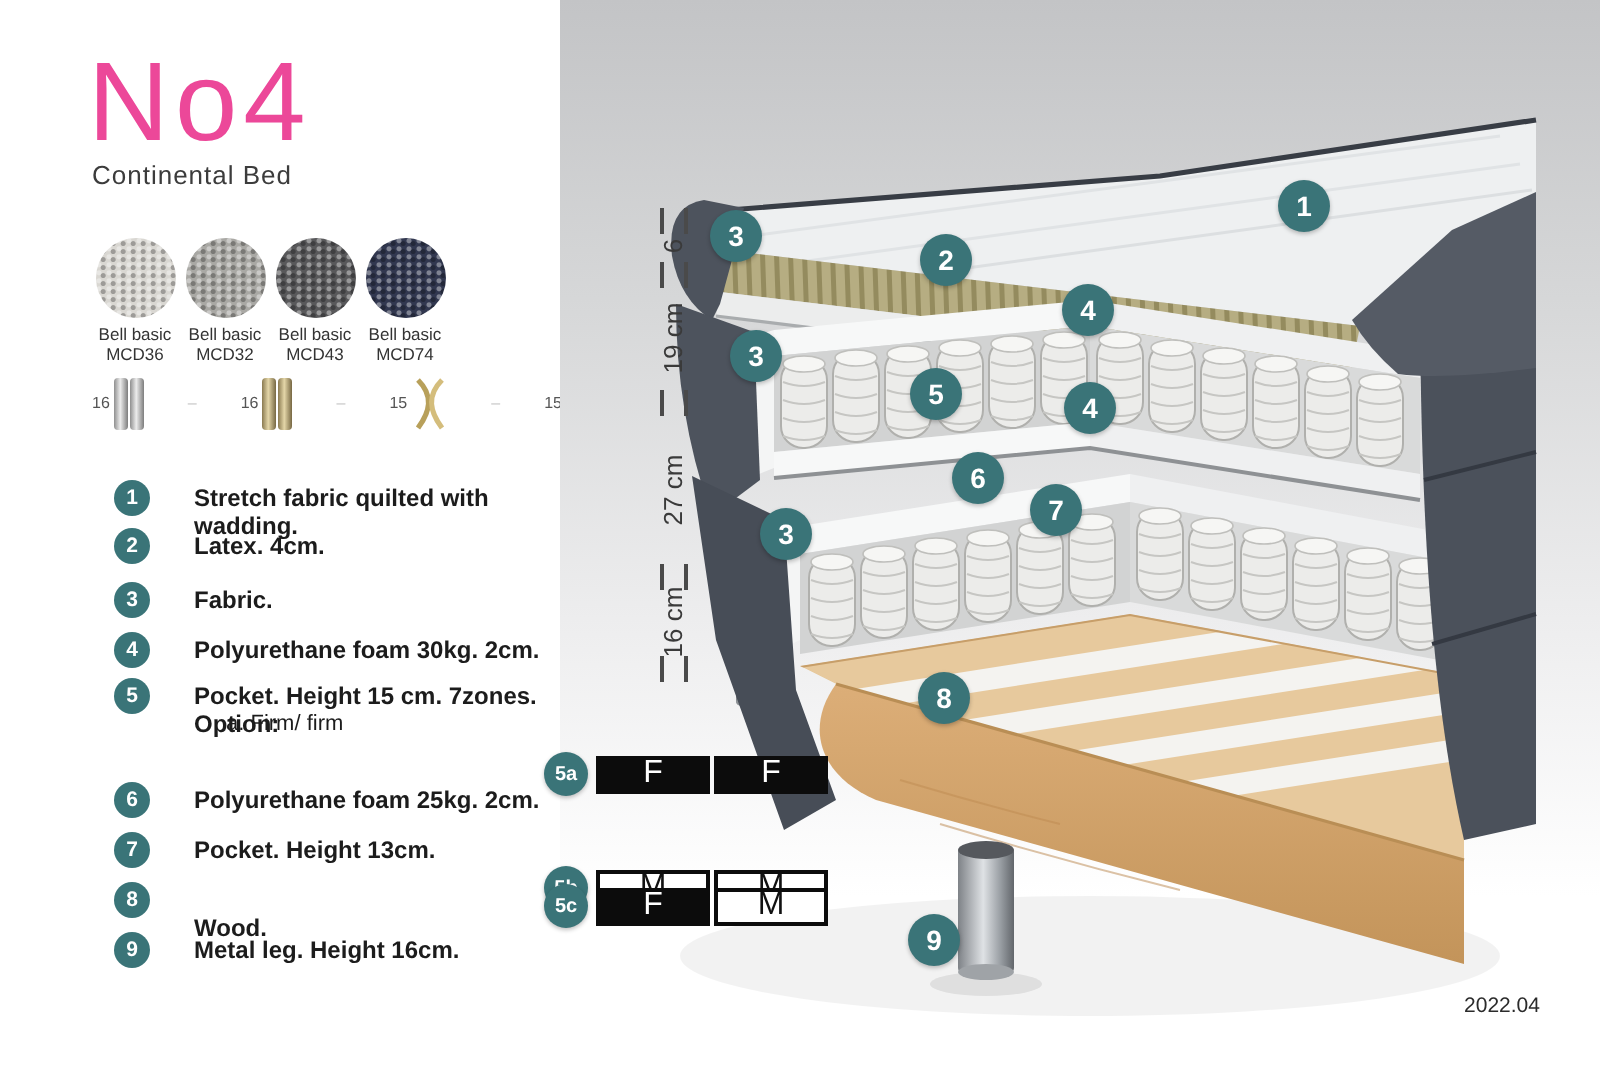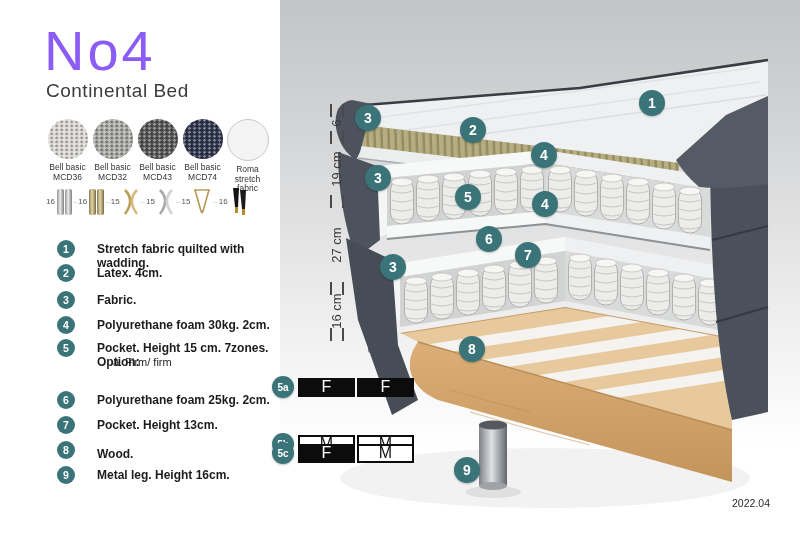"No4" .title { color: #8b5cf6 -> #ec4899 }
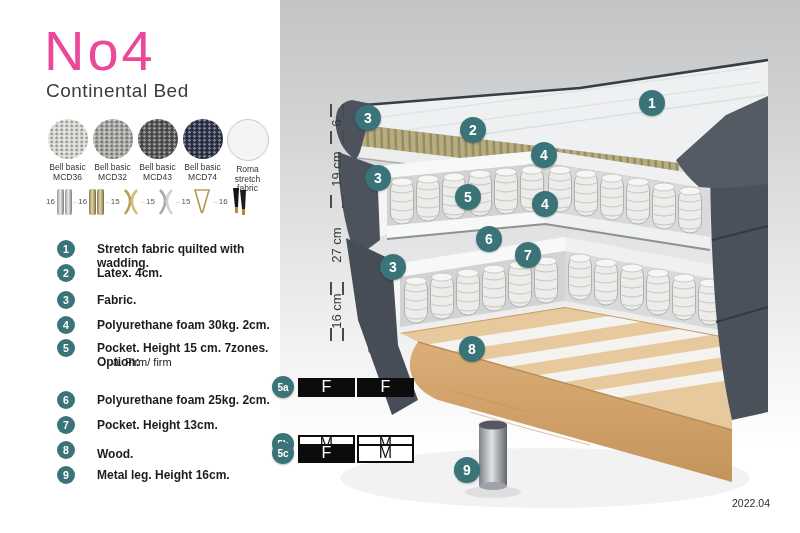"Continental Bed" .subtitle { font-size: 19px -> 13px }
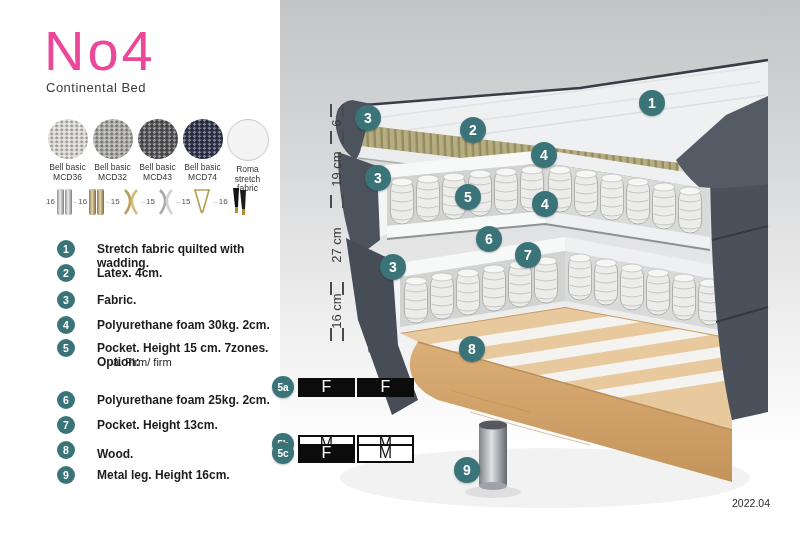"Roma" div.swatch-item { html: <div> <div></div> <div><span>Roma</span><br> <span>stretch fabric</span></div> </div> -> none }
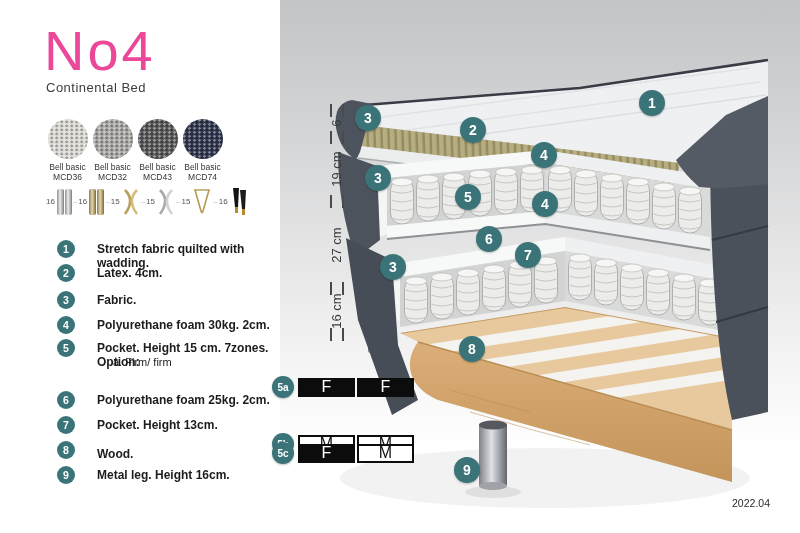"16" .legs-row { gap: 1px -> 22px }
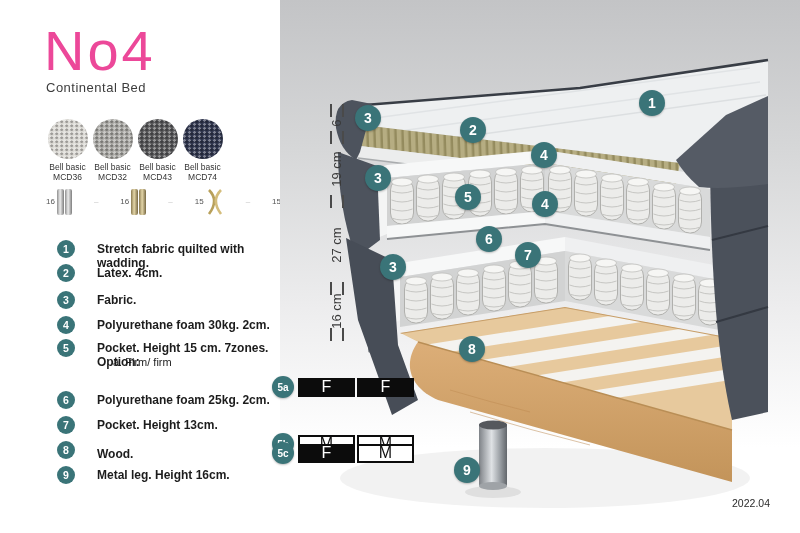"Wood." div.ftext { top: 6px -> 16px }
